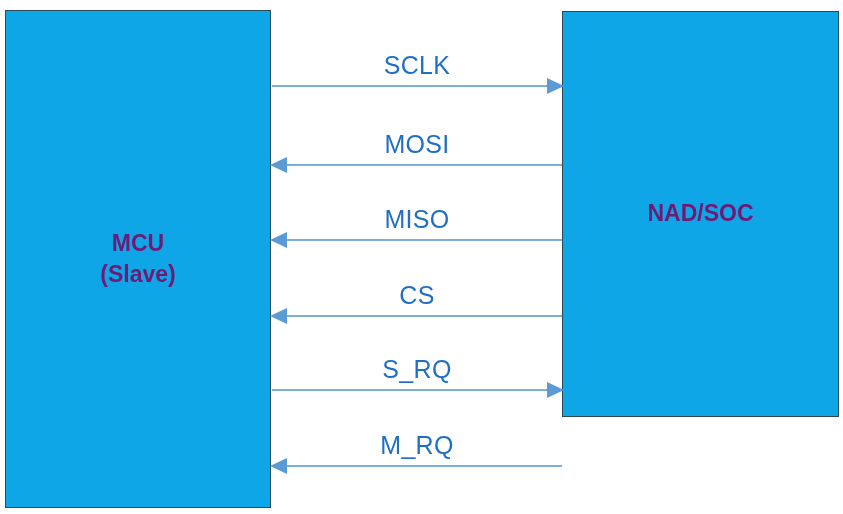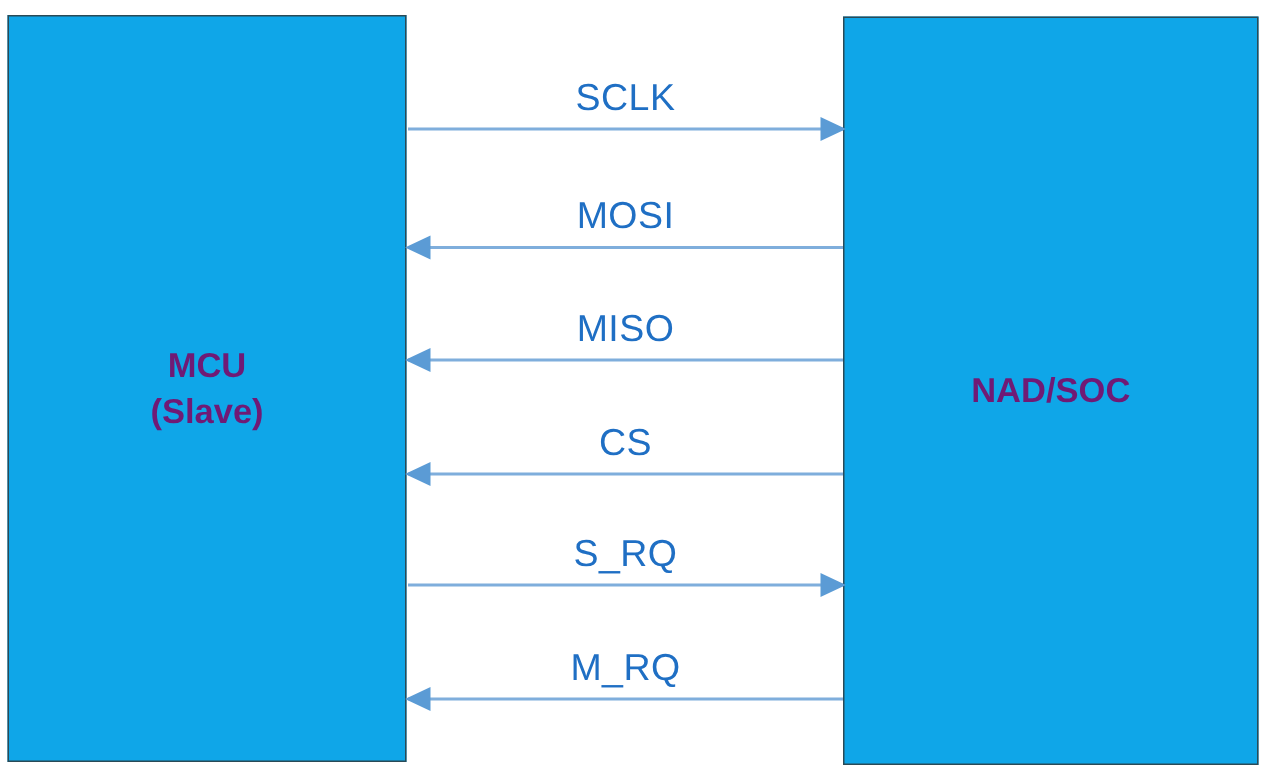"NAD/SOC" #block-nad { height: 499px -> 406px }
